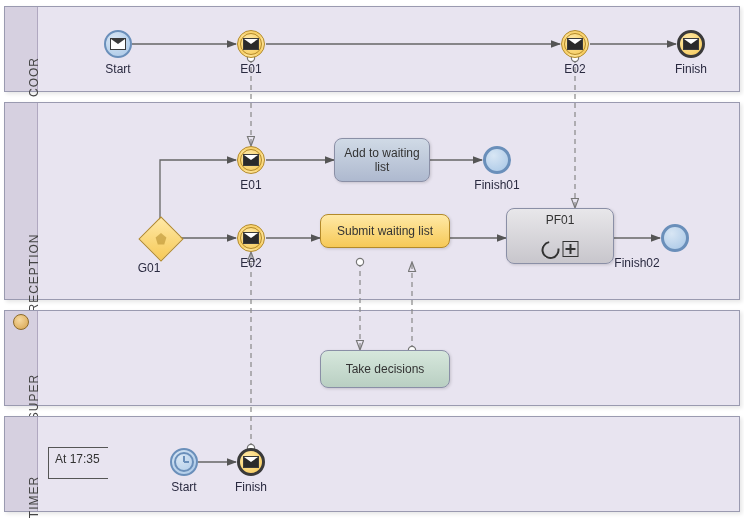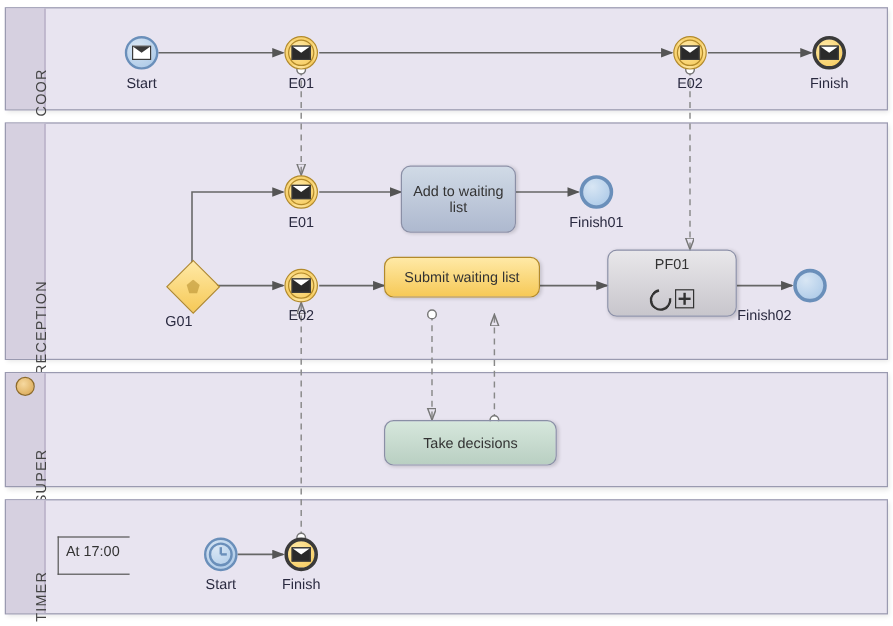"Add to waiting list" div.task { height: 56px -> 44px }
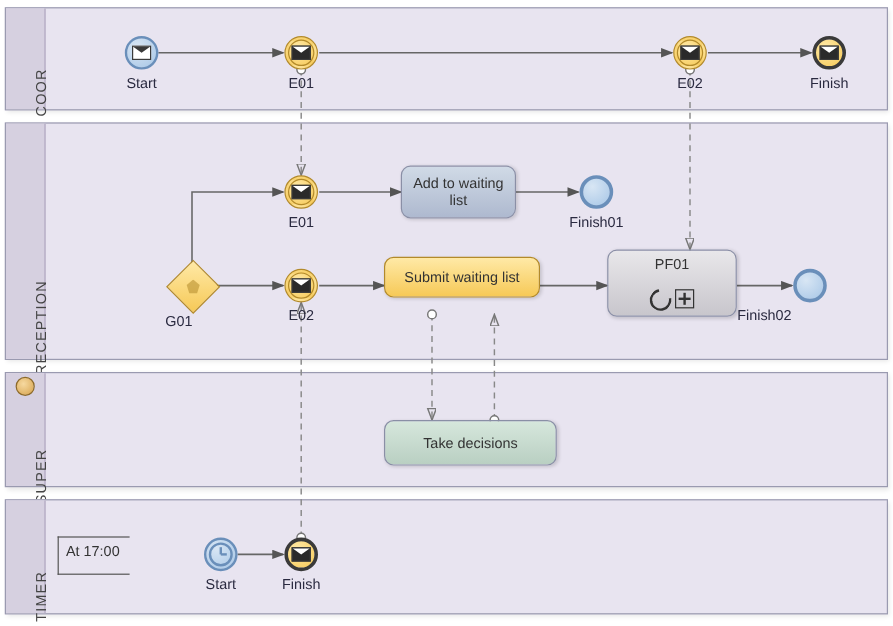"Take decisions" div.task { width: 144px -> 130px }
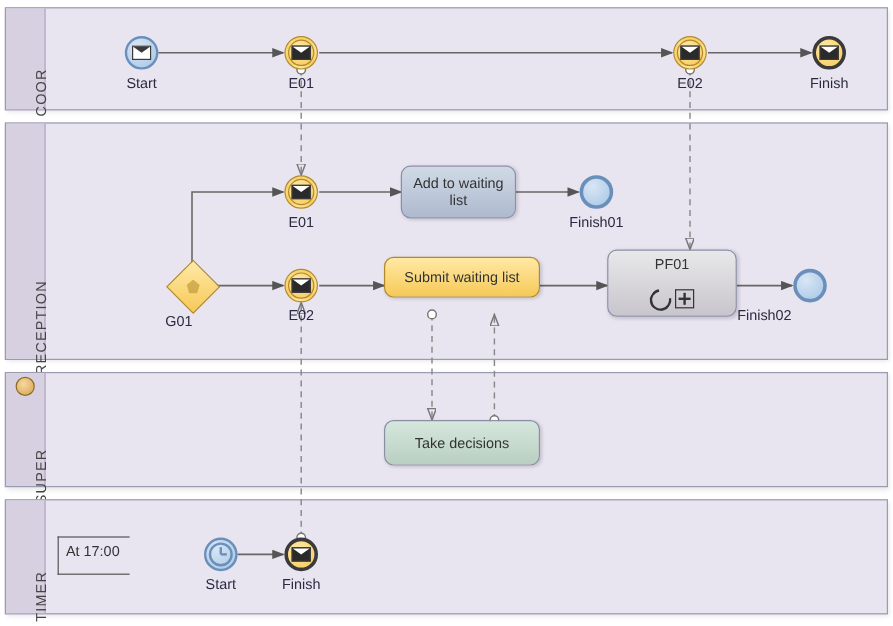"At 17:00" span { text: 17:00 -> 17:35 }
